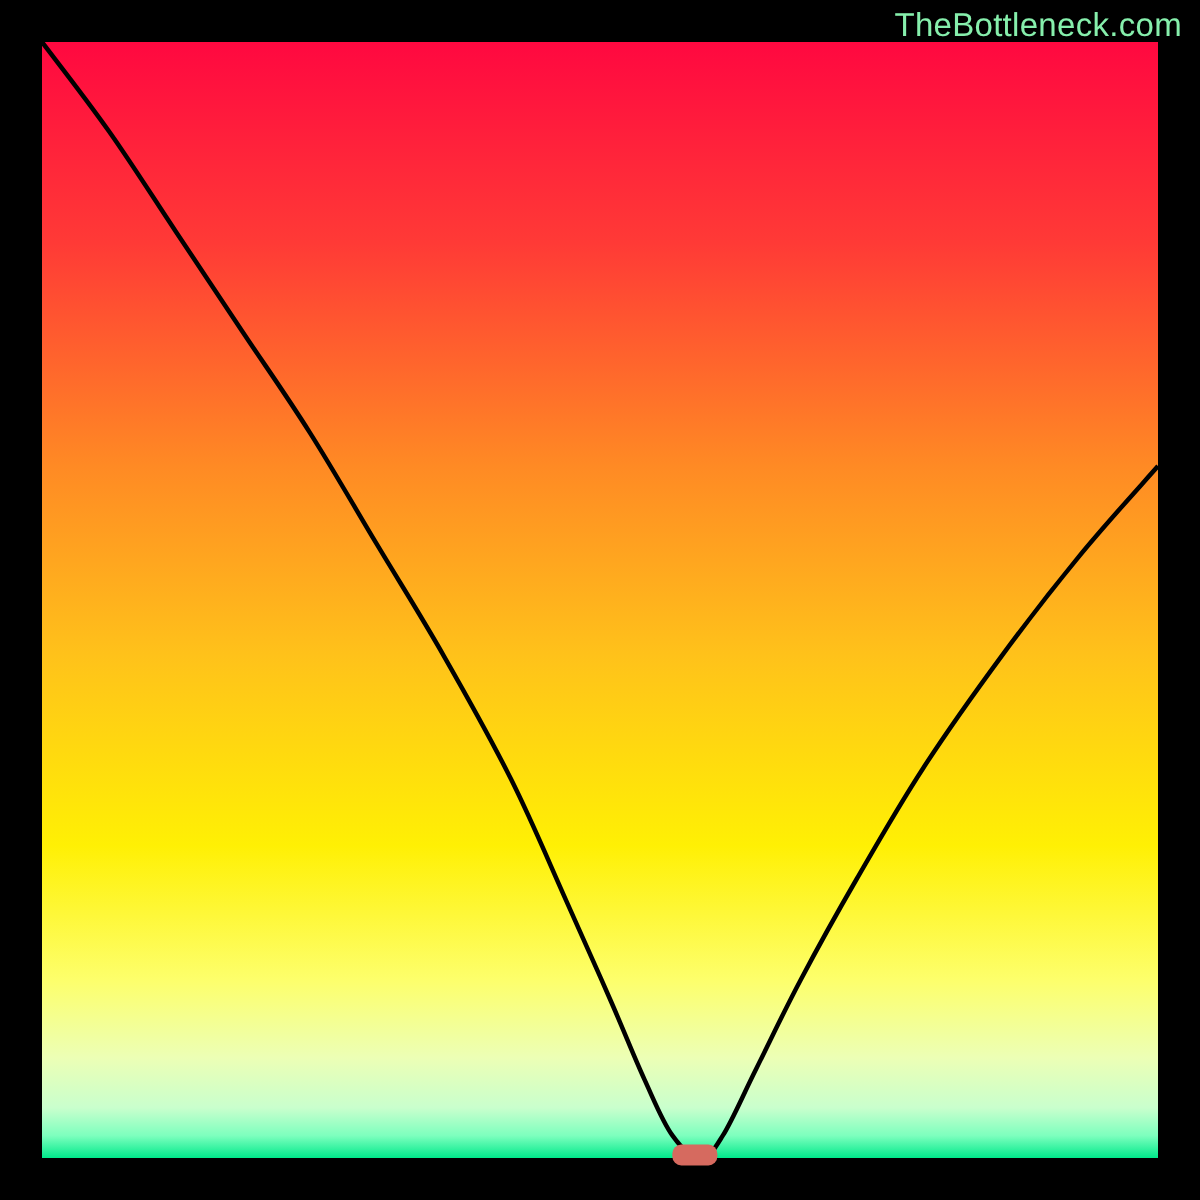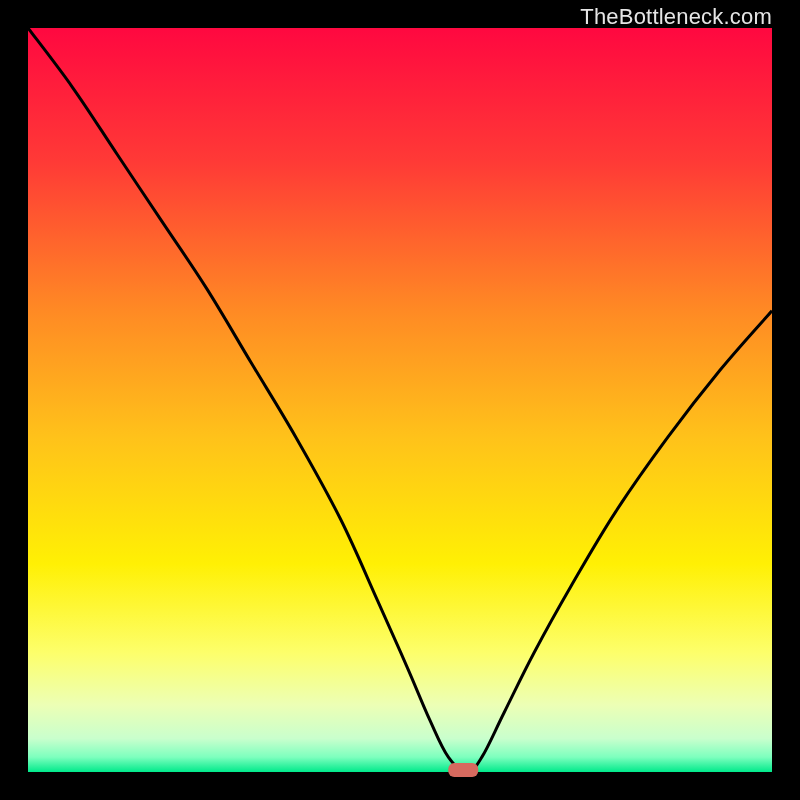"TheBottleneck.com" .watermark { color: #e5e5e5 -> #86efac; right: 28px -> 12px }
